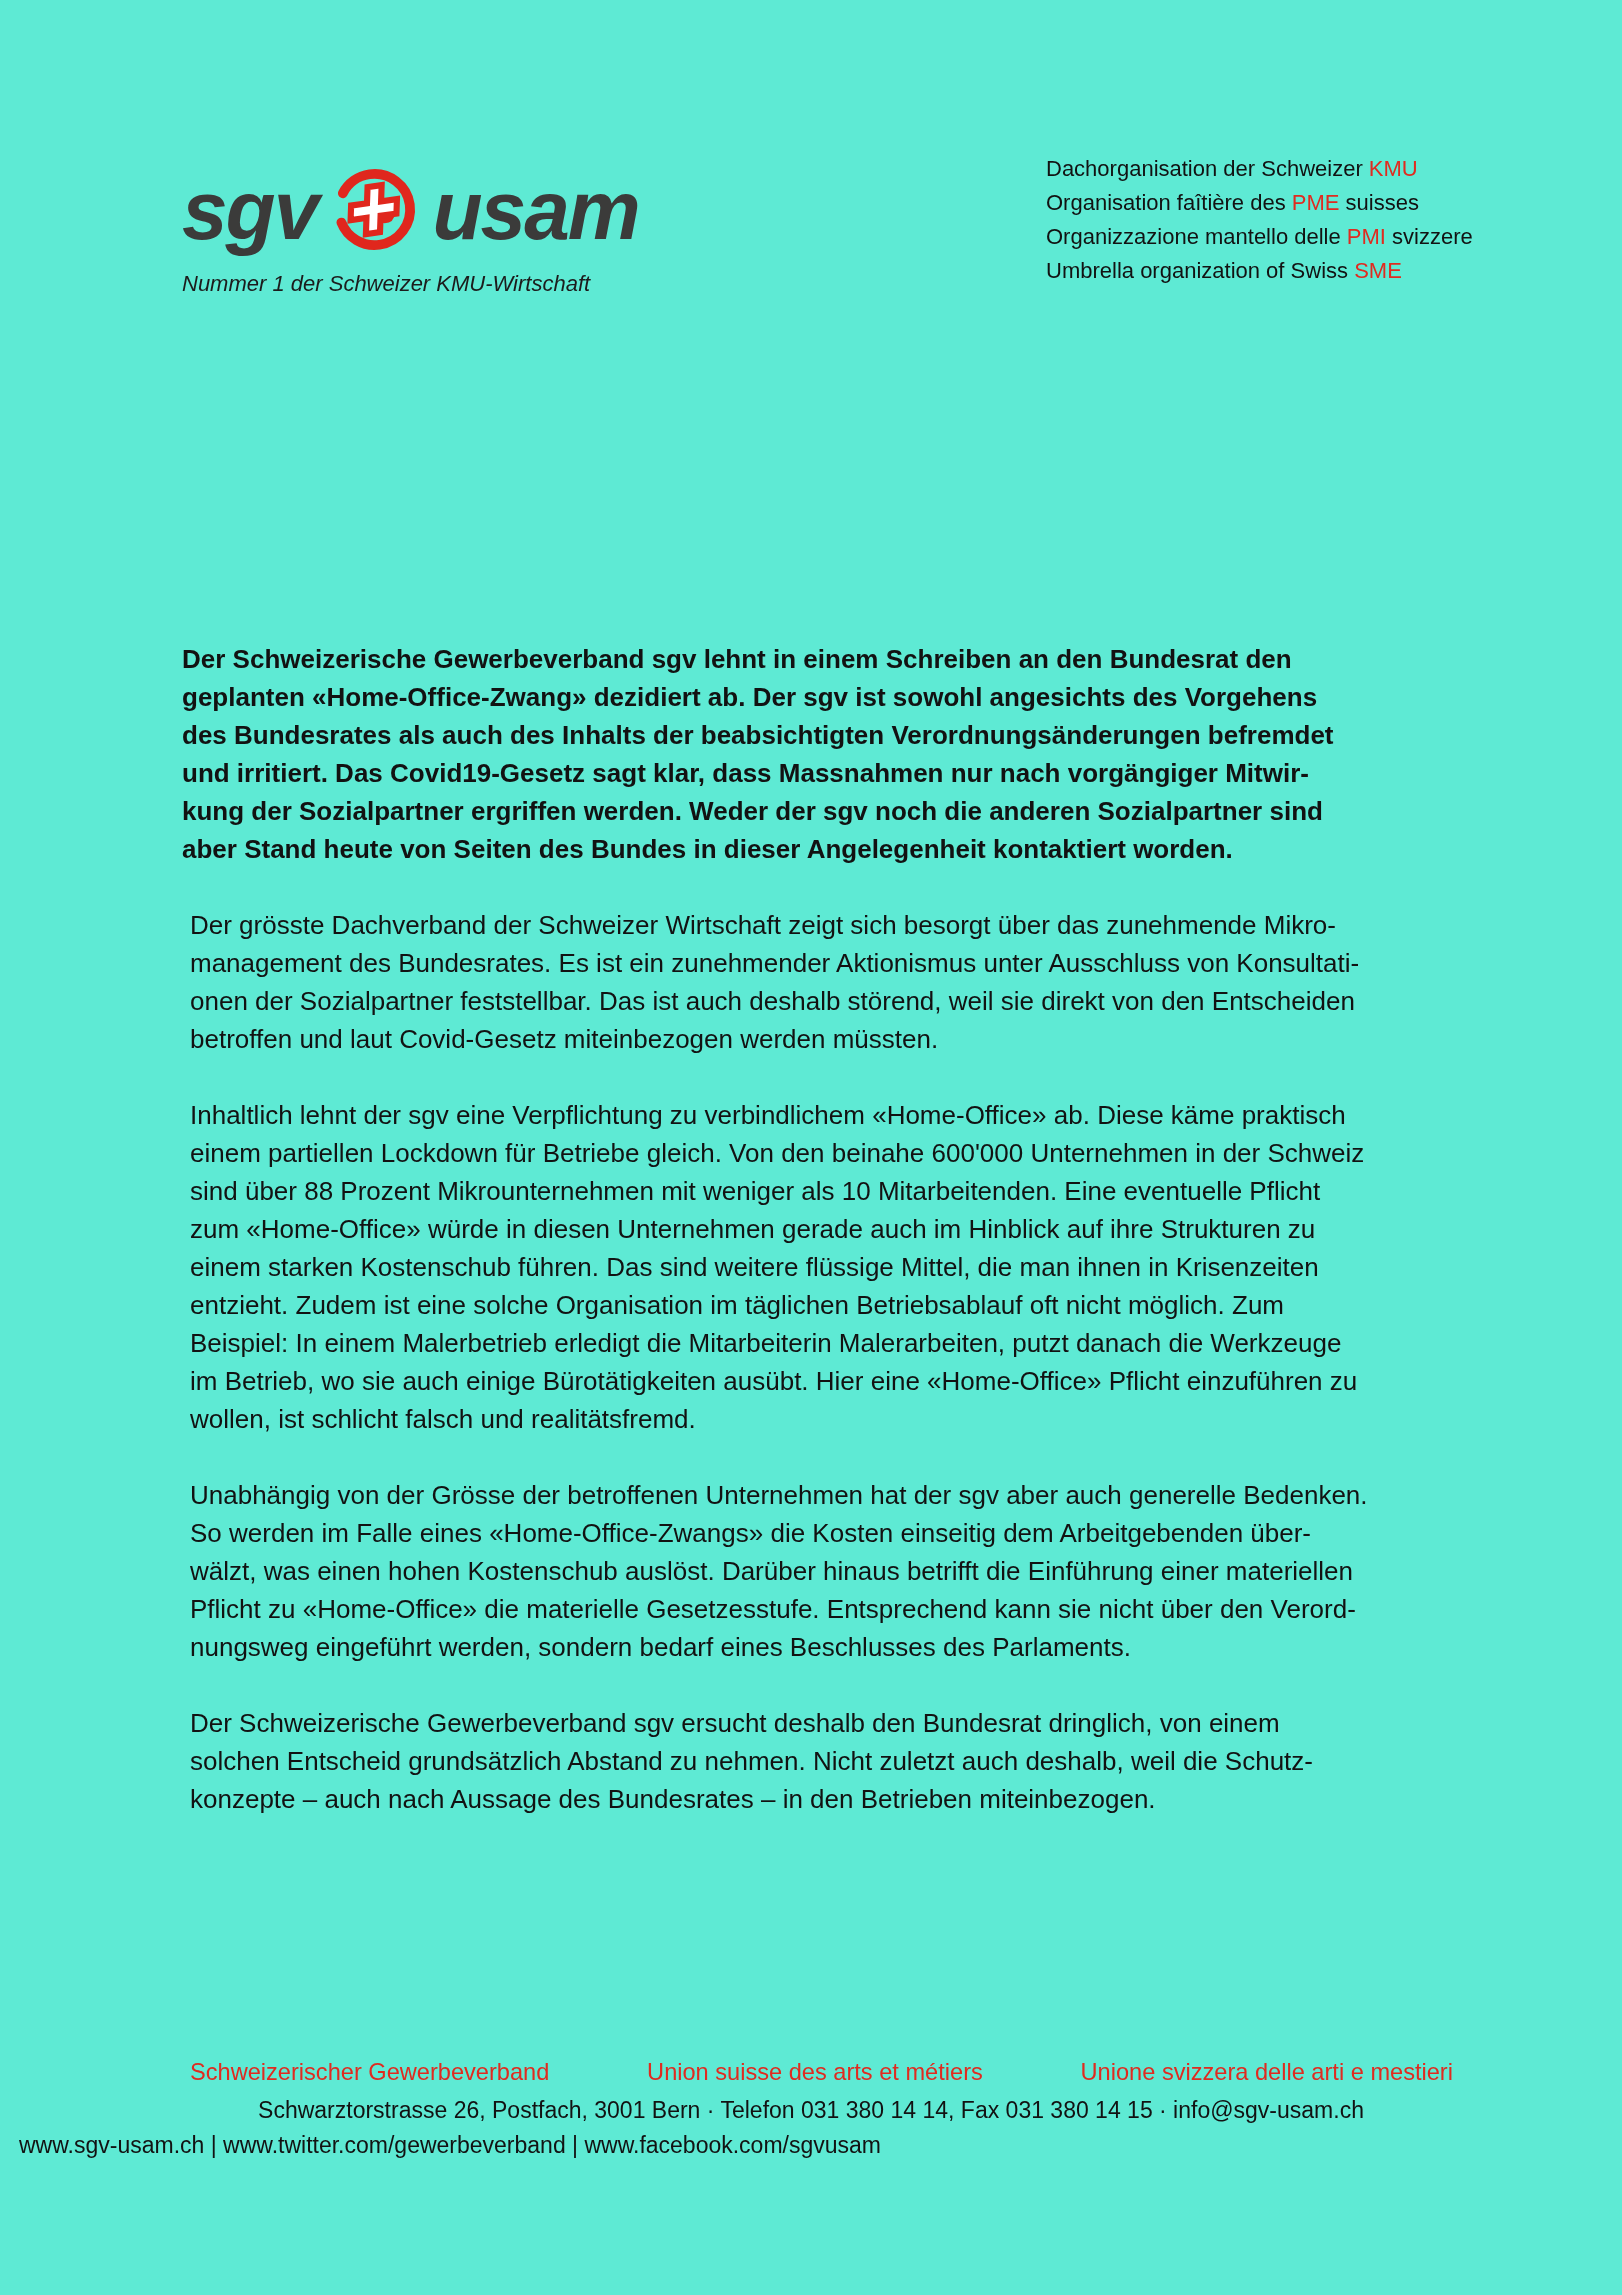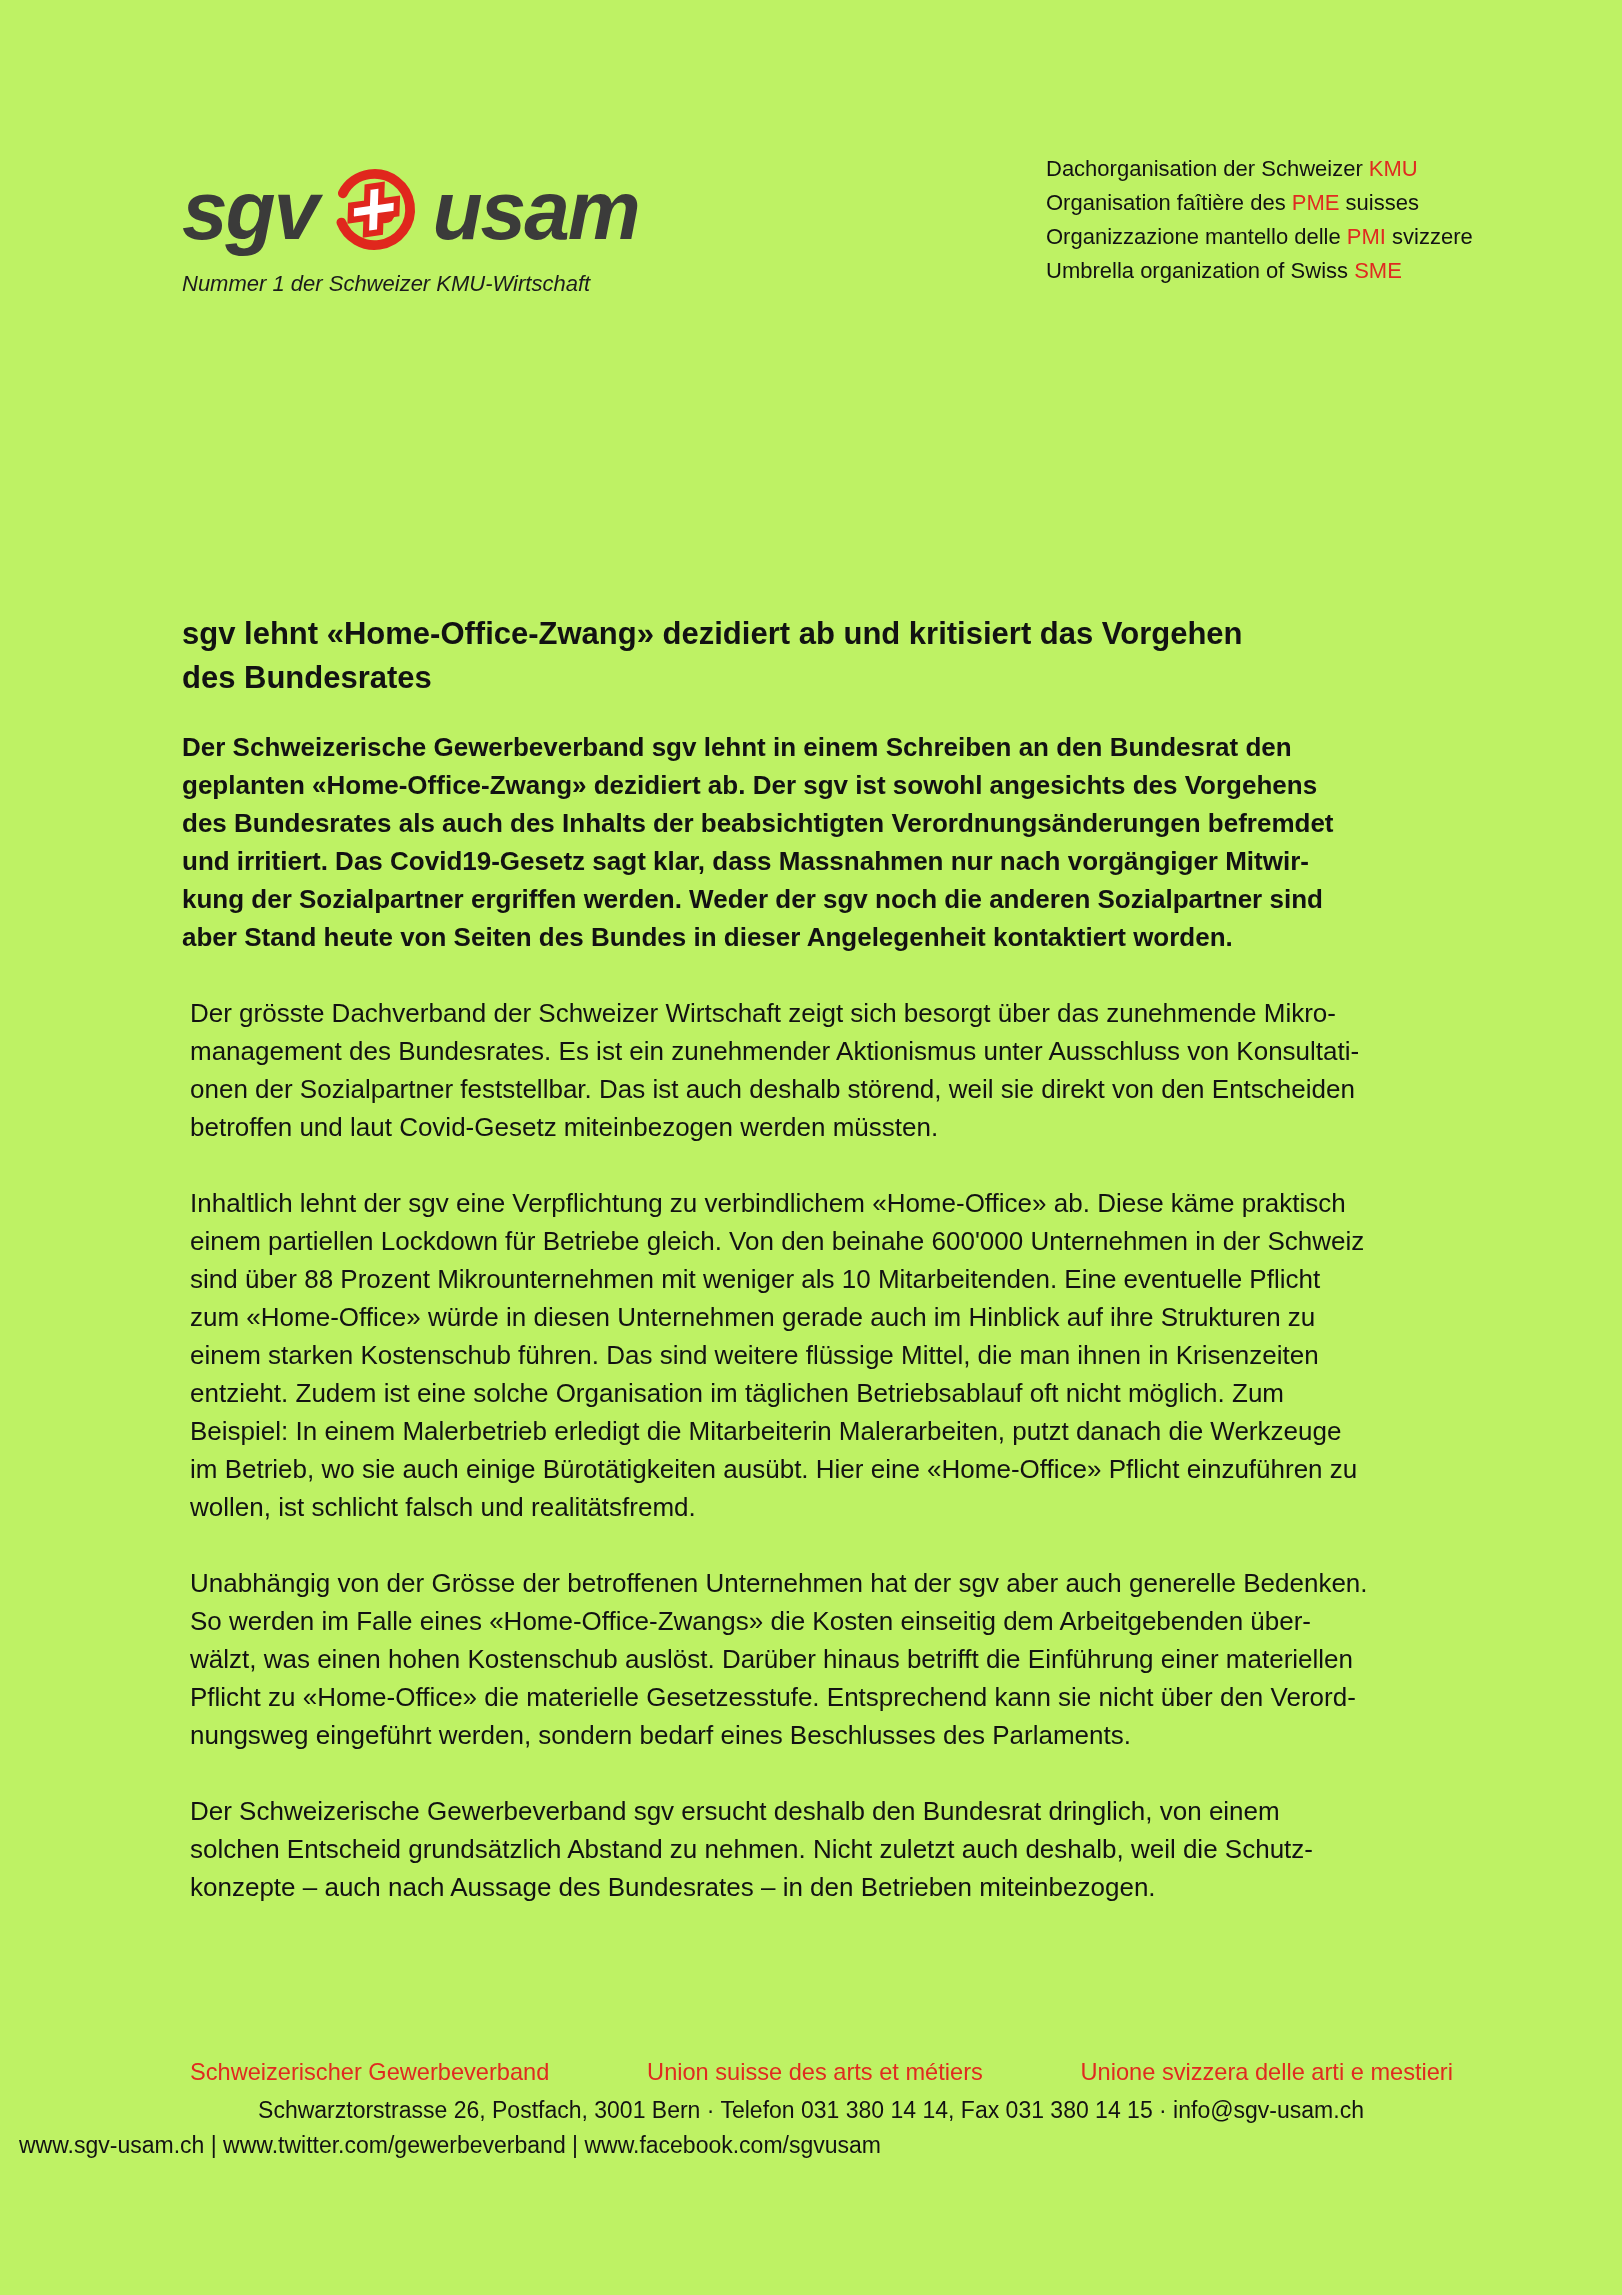"sgv" .page { background: #bef264 -> #5eead4 }
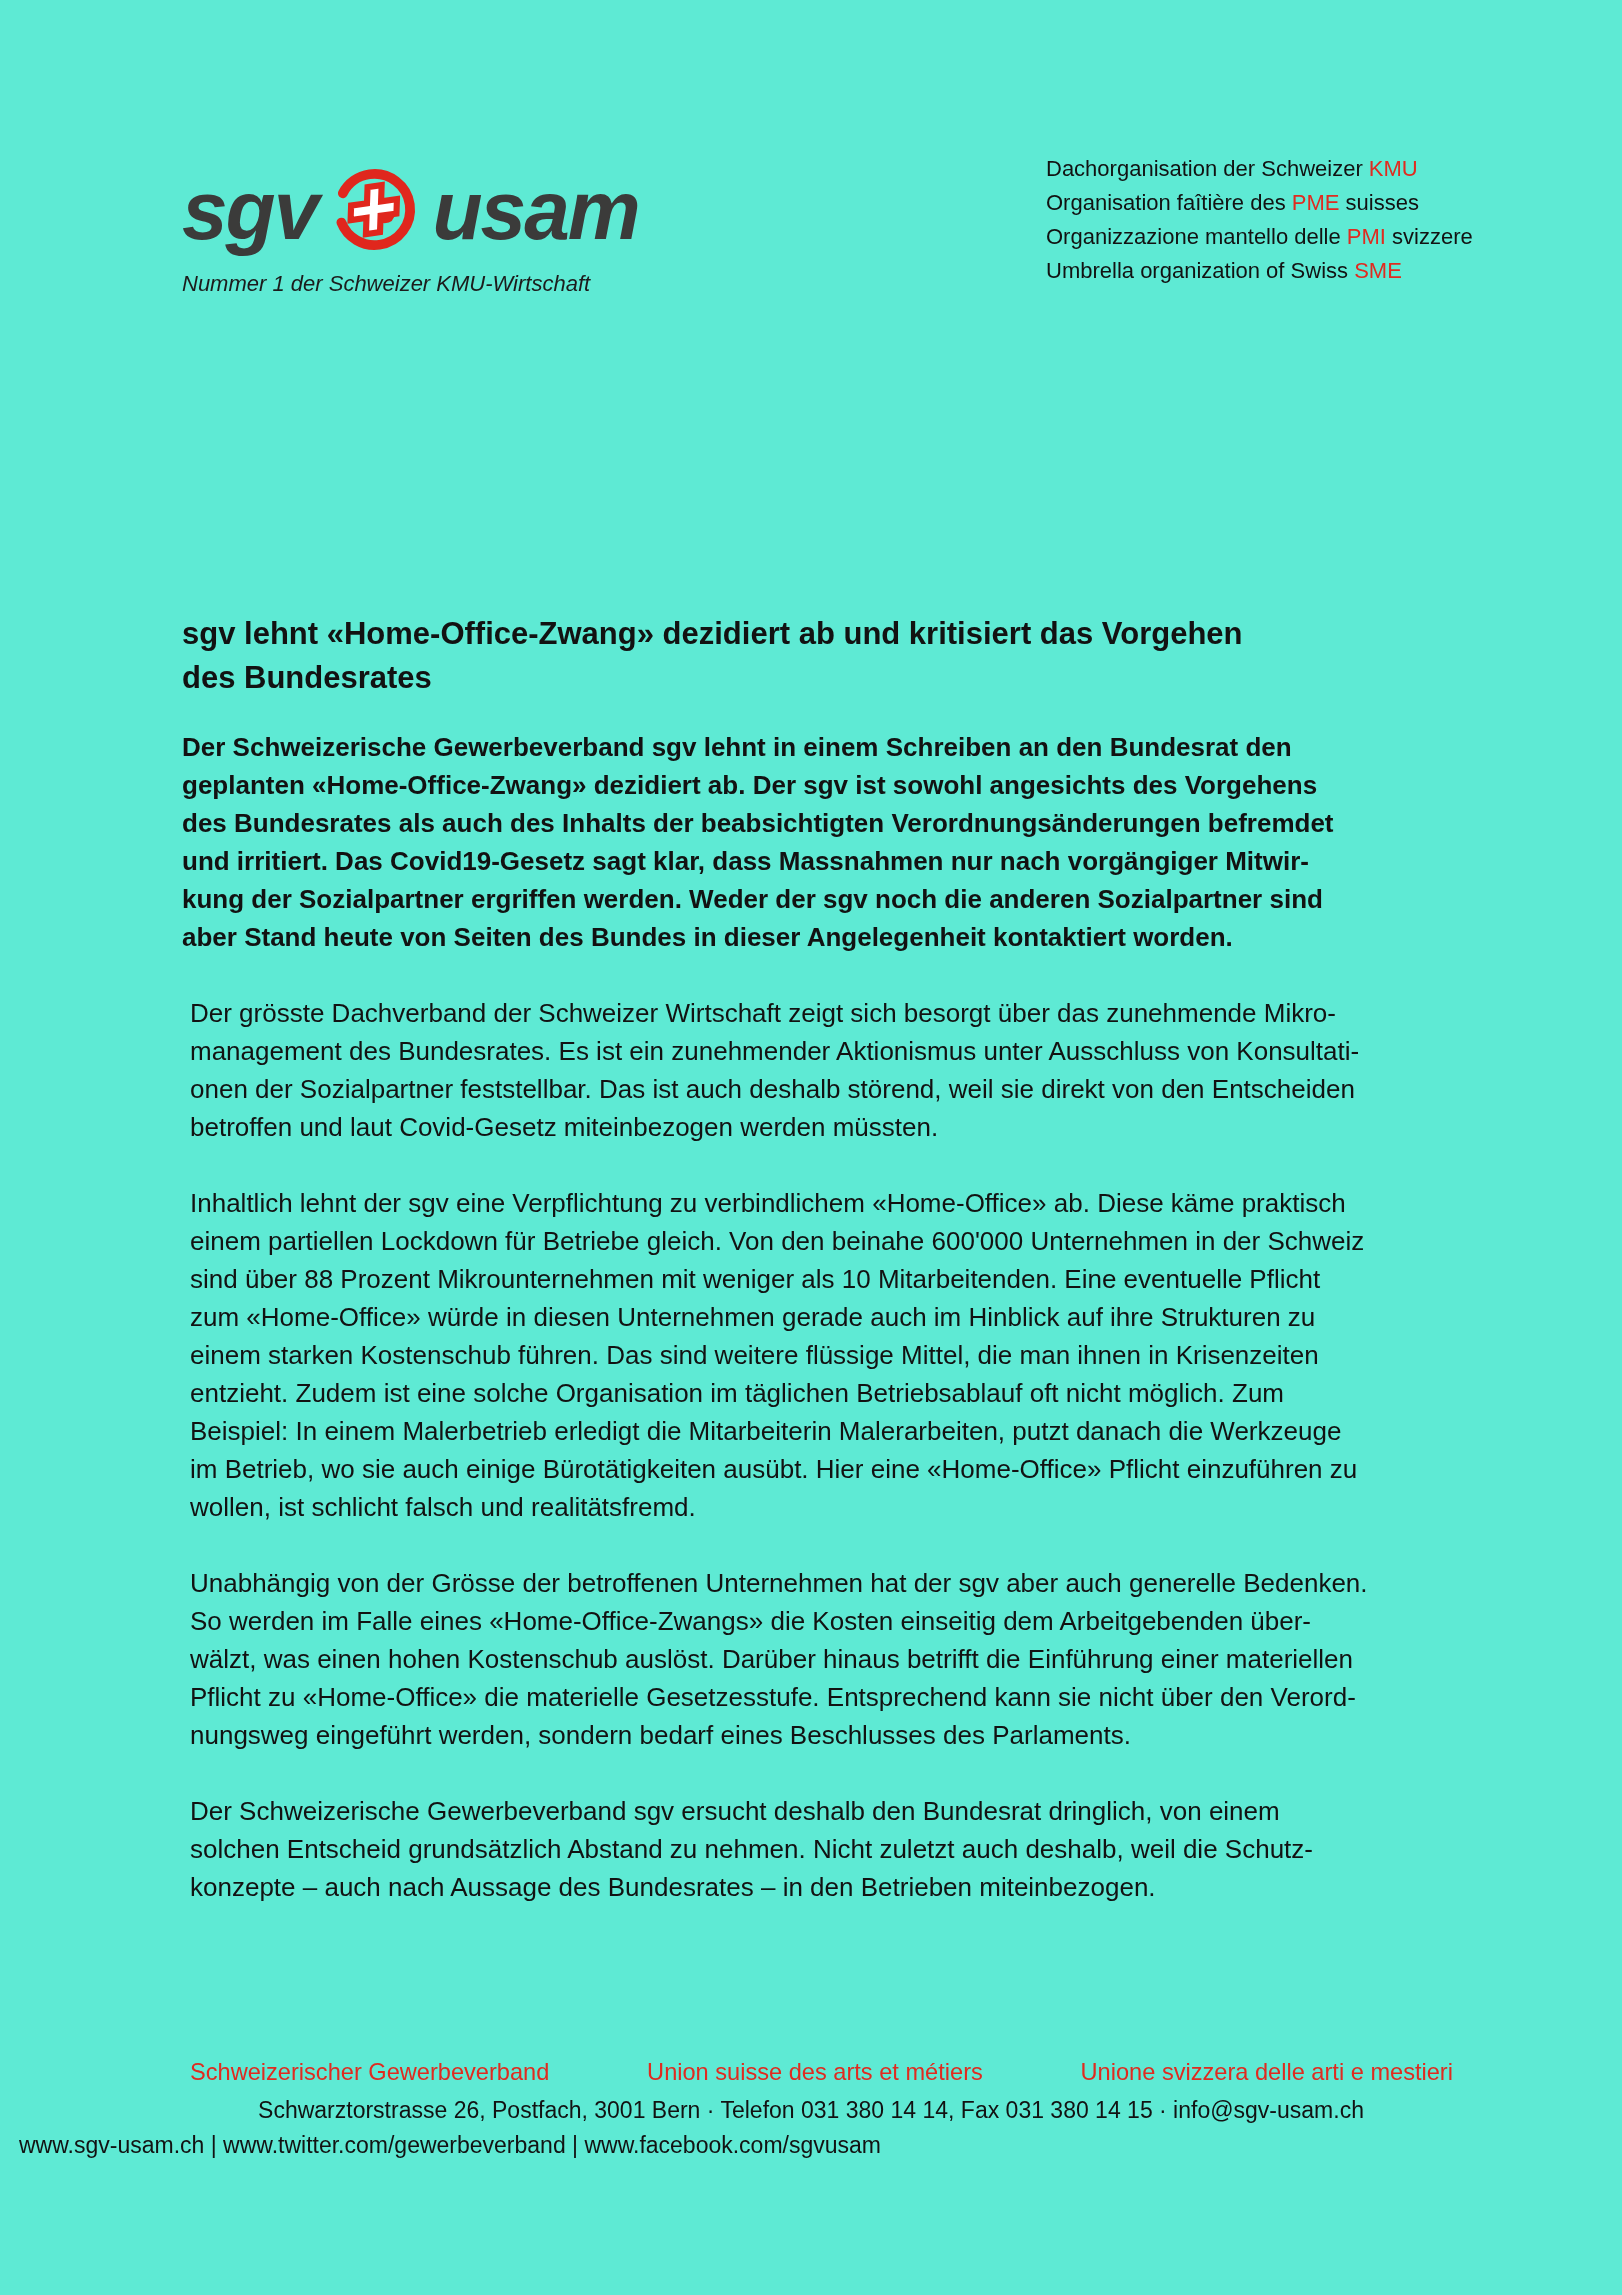"sgv lehnt «Home-Office-Zwang» dezidiert" h1.title { html: <h1>sgv lehnt «Home-Office-Zwang» dezidiert ab und kritisiert das Vorgehen des Bundesrates</h1> -> none }
